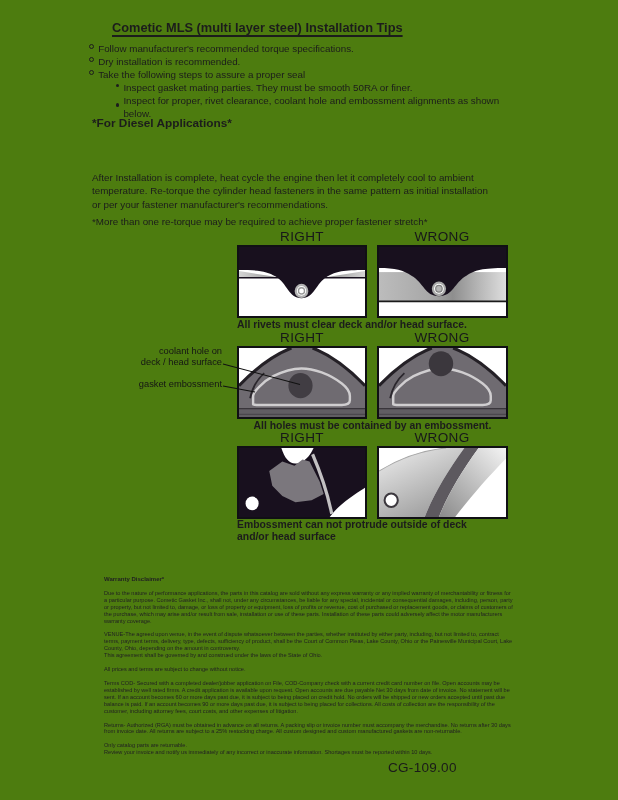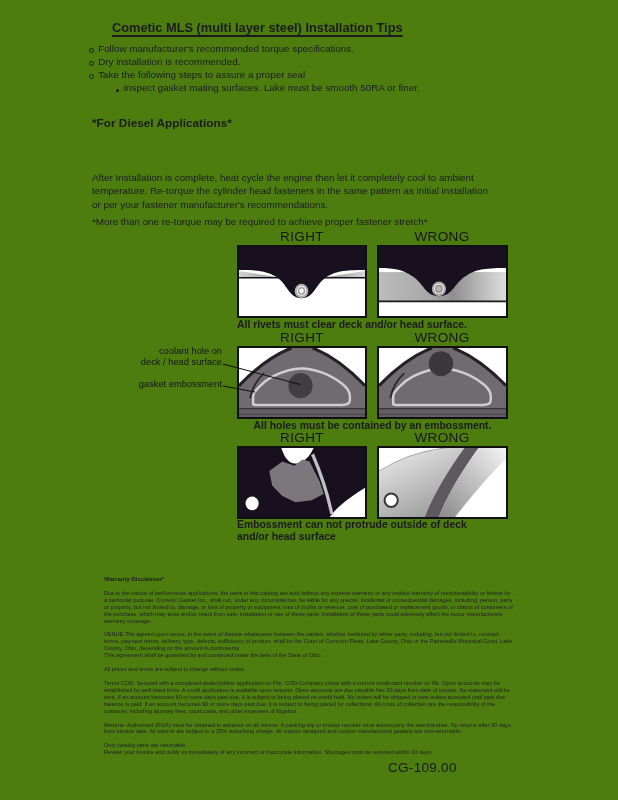"Follow manufacturer's recommended torque" .b-row { align-items: flex-end -> center }
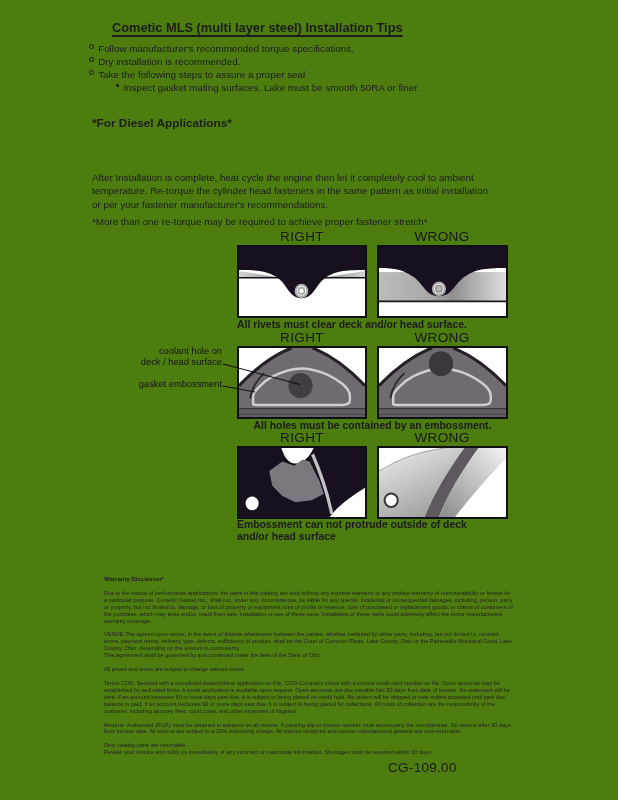"Inspect gasket mating surfaces. Lake" span { text: surfaces.  Lake -> parties.  They }
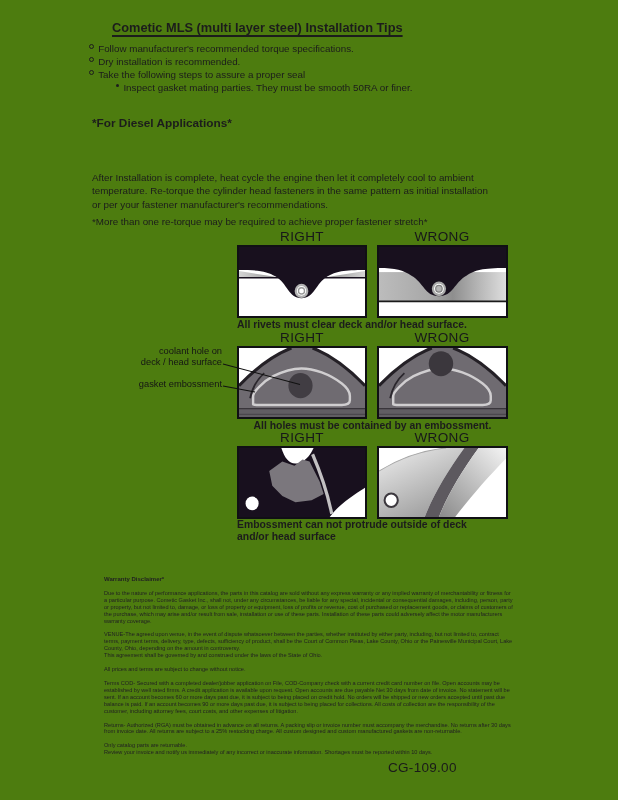"Inspect for proper, rivet clearance," div.b-row { html: none -> <div> <span></span> <span>Inspect for proper, rivet clearance, coolant hole and embossment alignments as shown below.</span> </div> }
